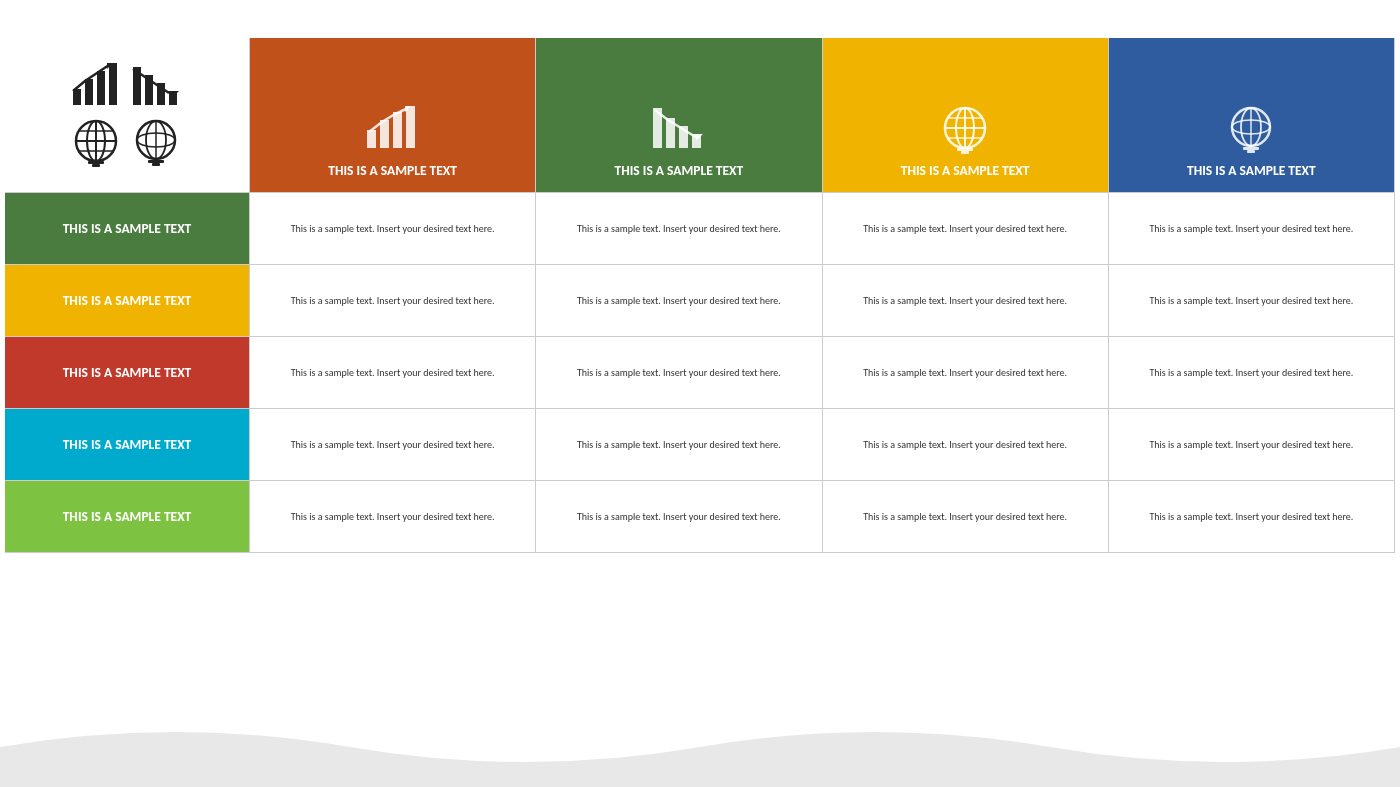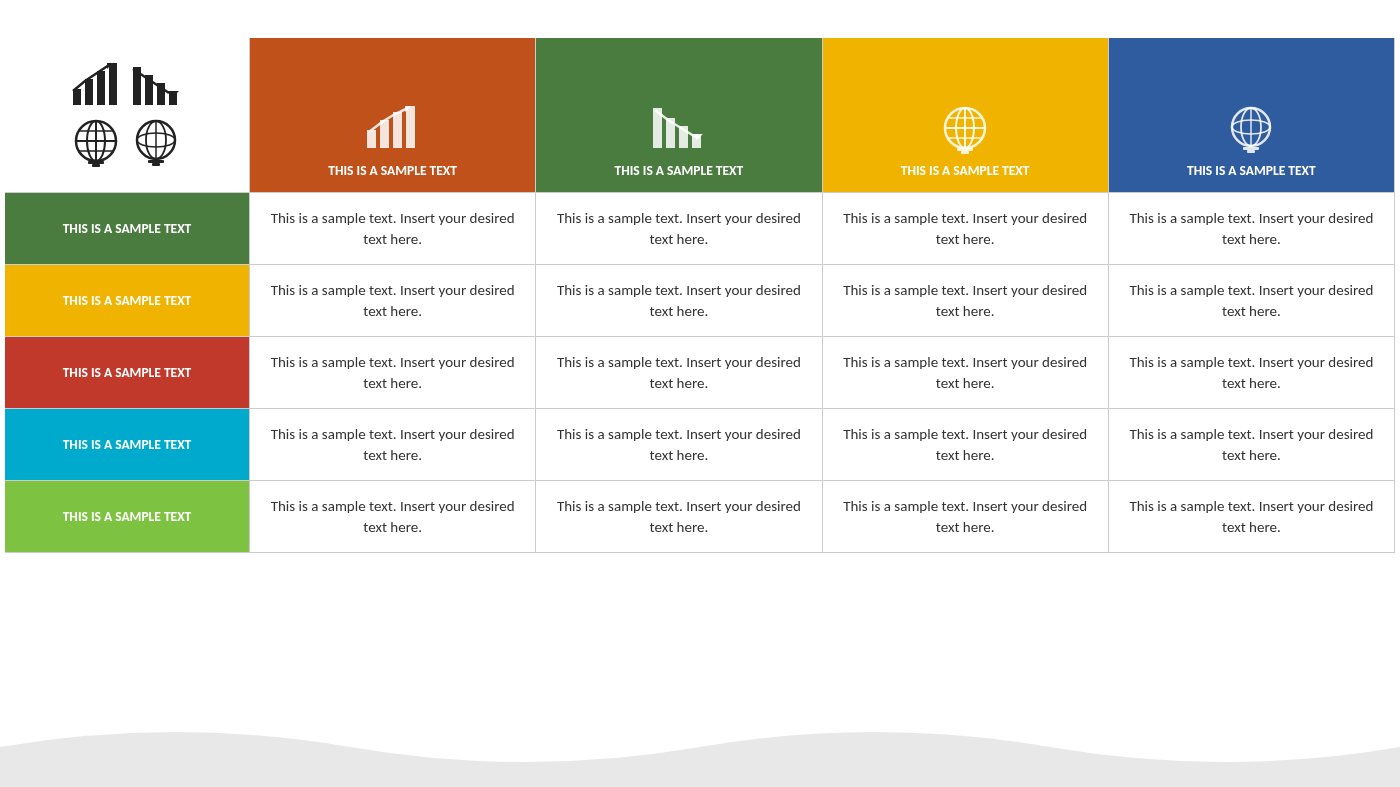"This is a sample text." .data-row-cell { font-size: 15px -> 10px }
